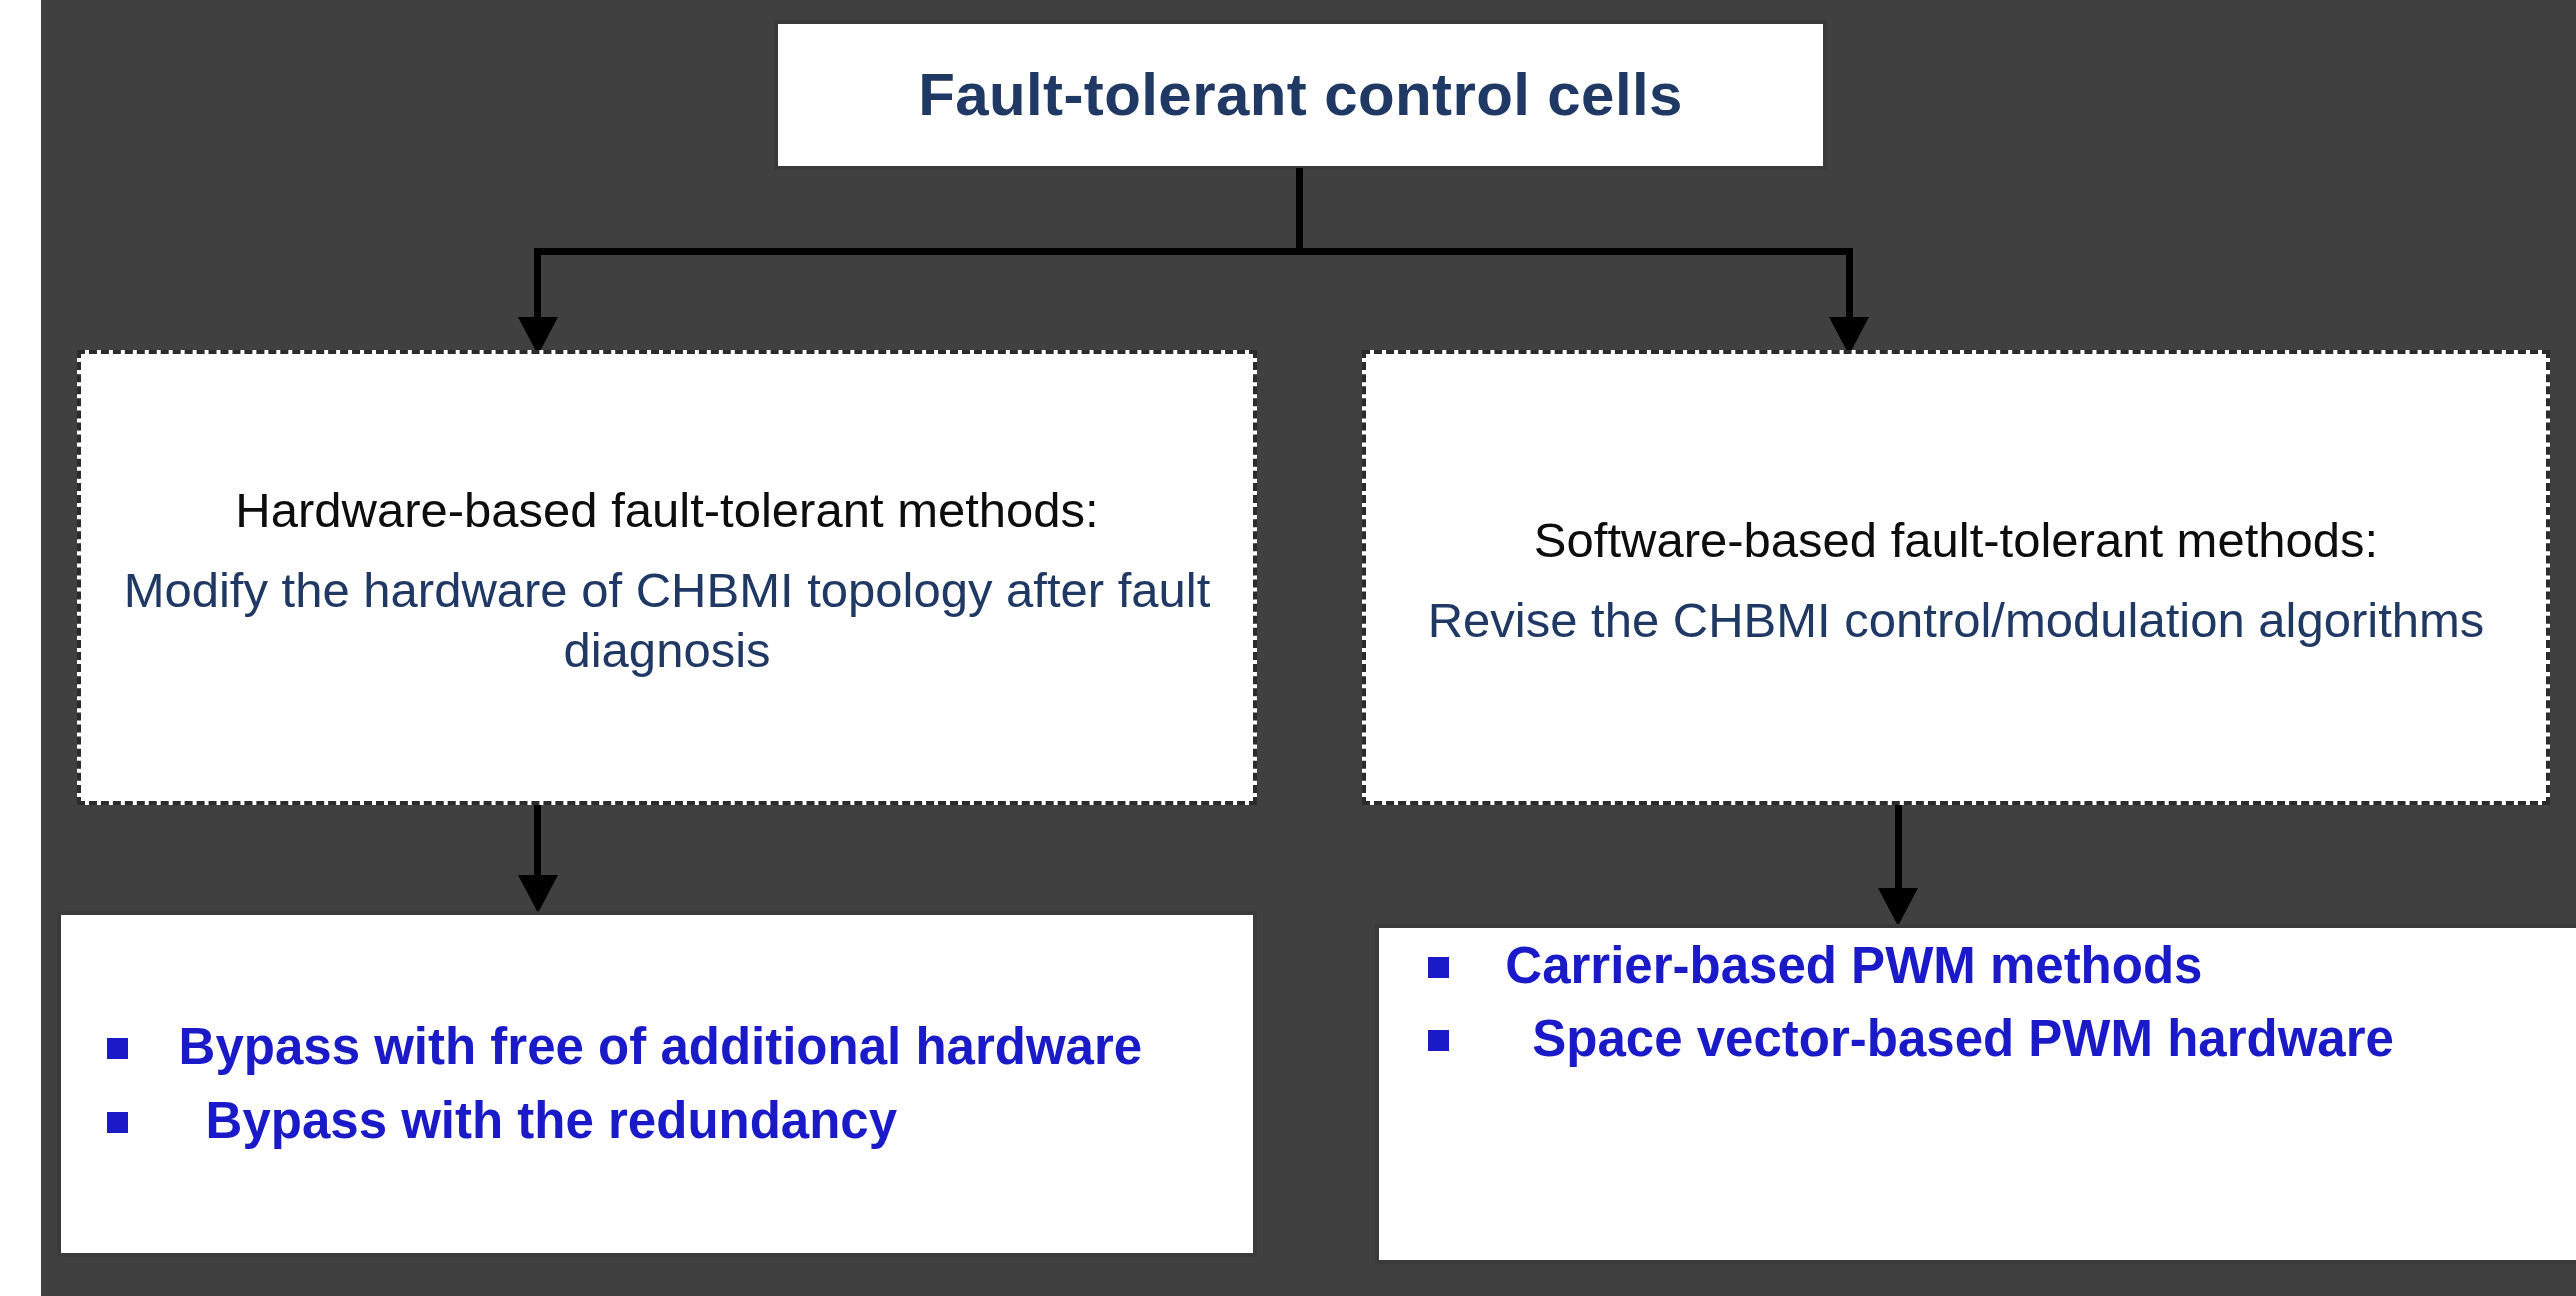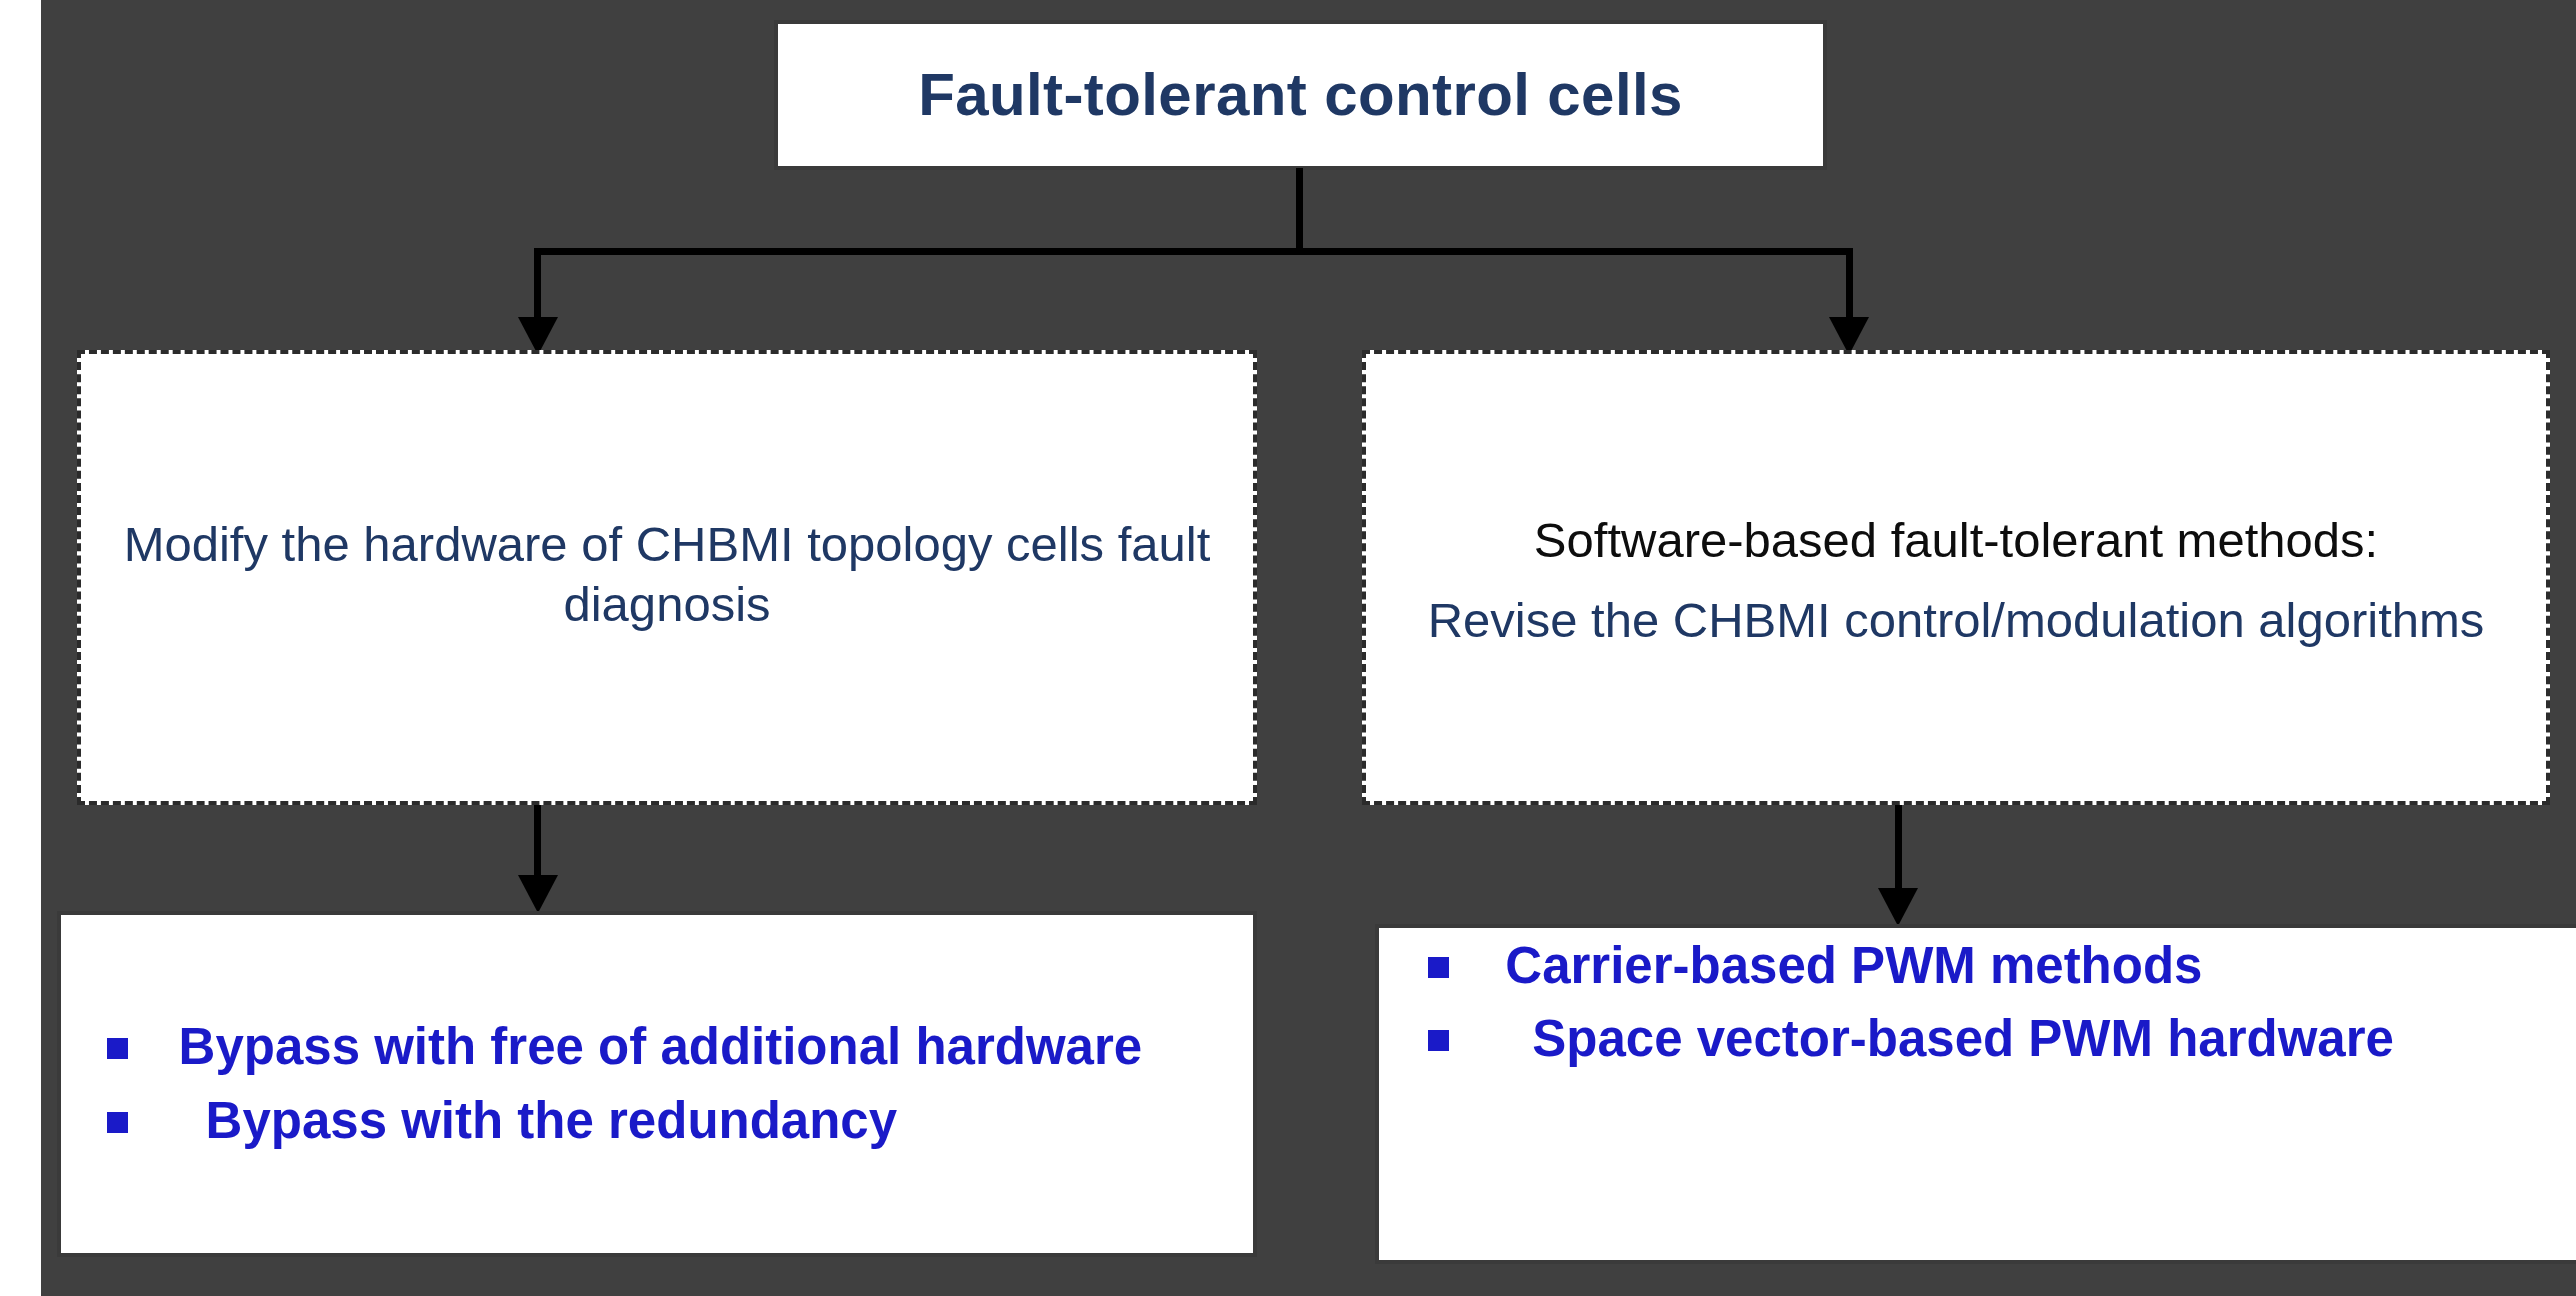"Hardware-based fault-tolerant methods:" div.cat-heading { html: none -> <div>Hardware-based fault-tolerant methods:</div> }
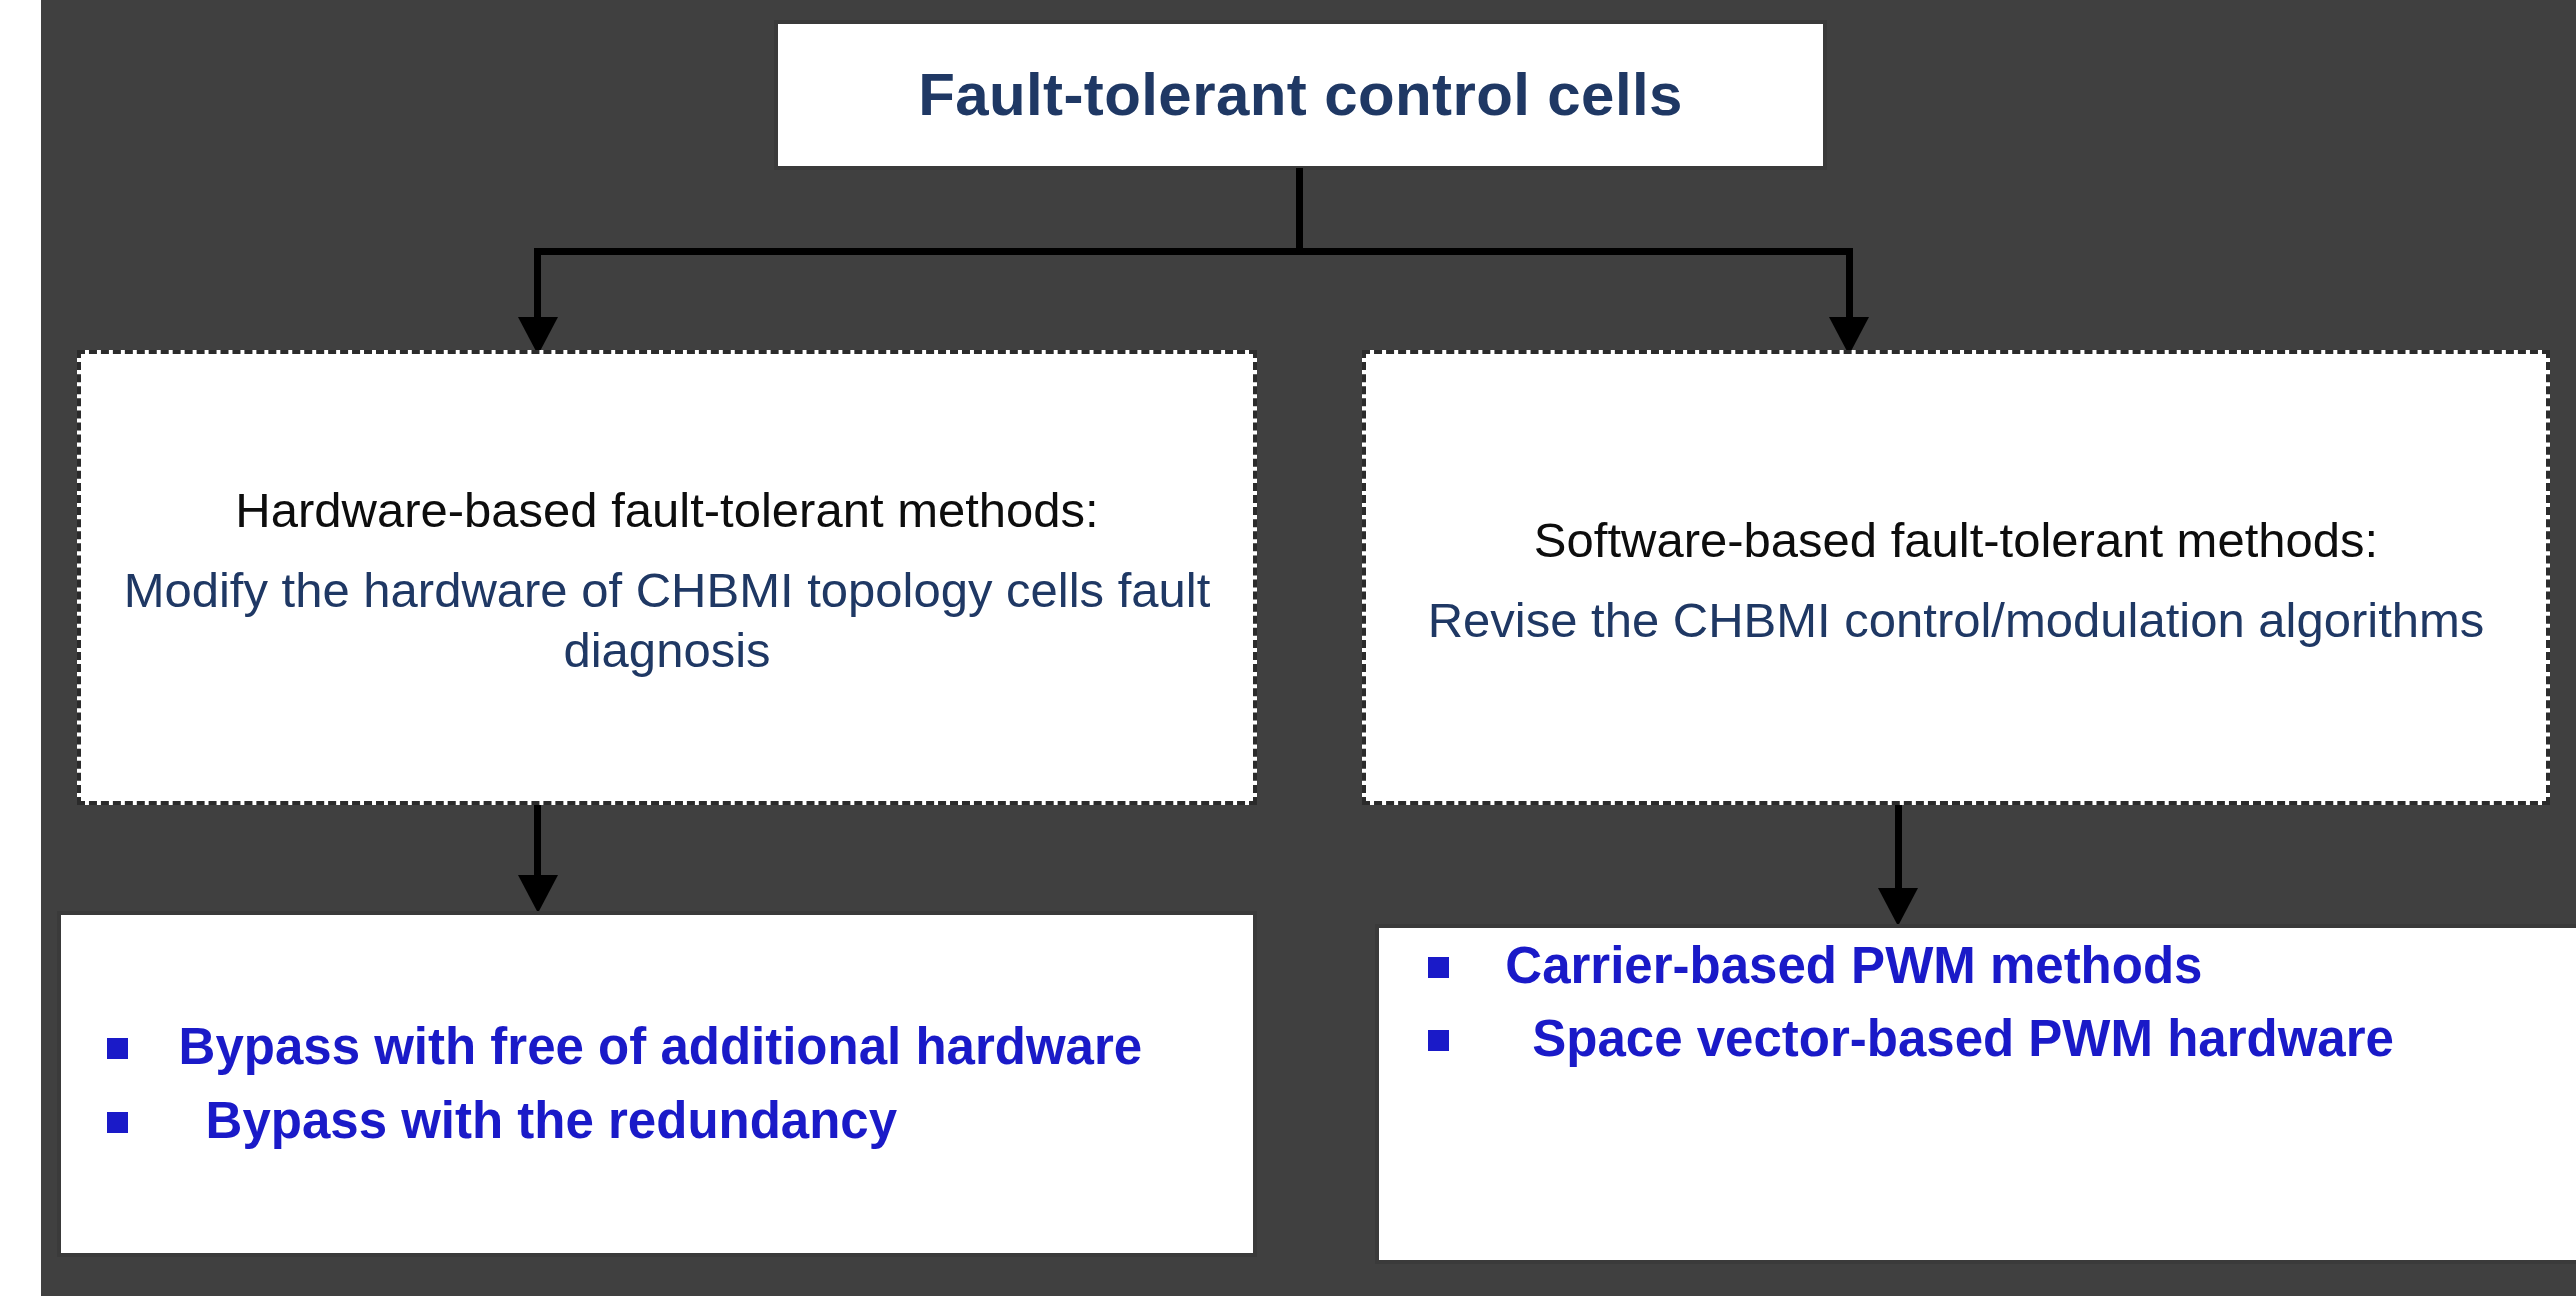"Modify the hardware of CHBMI" div.cat-body { text: cells -> after }
